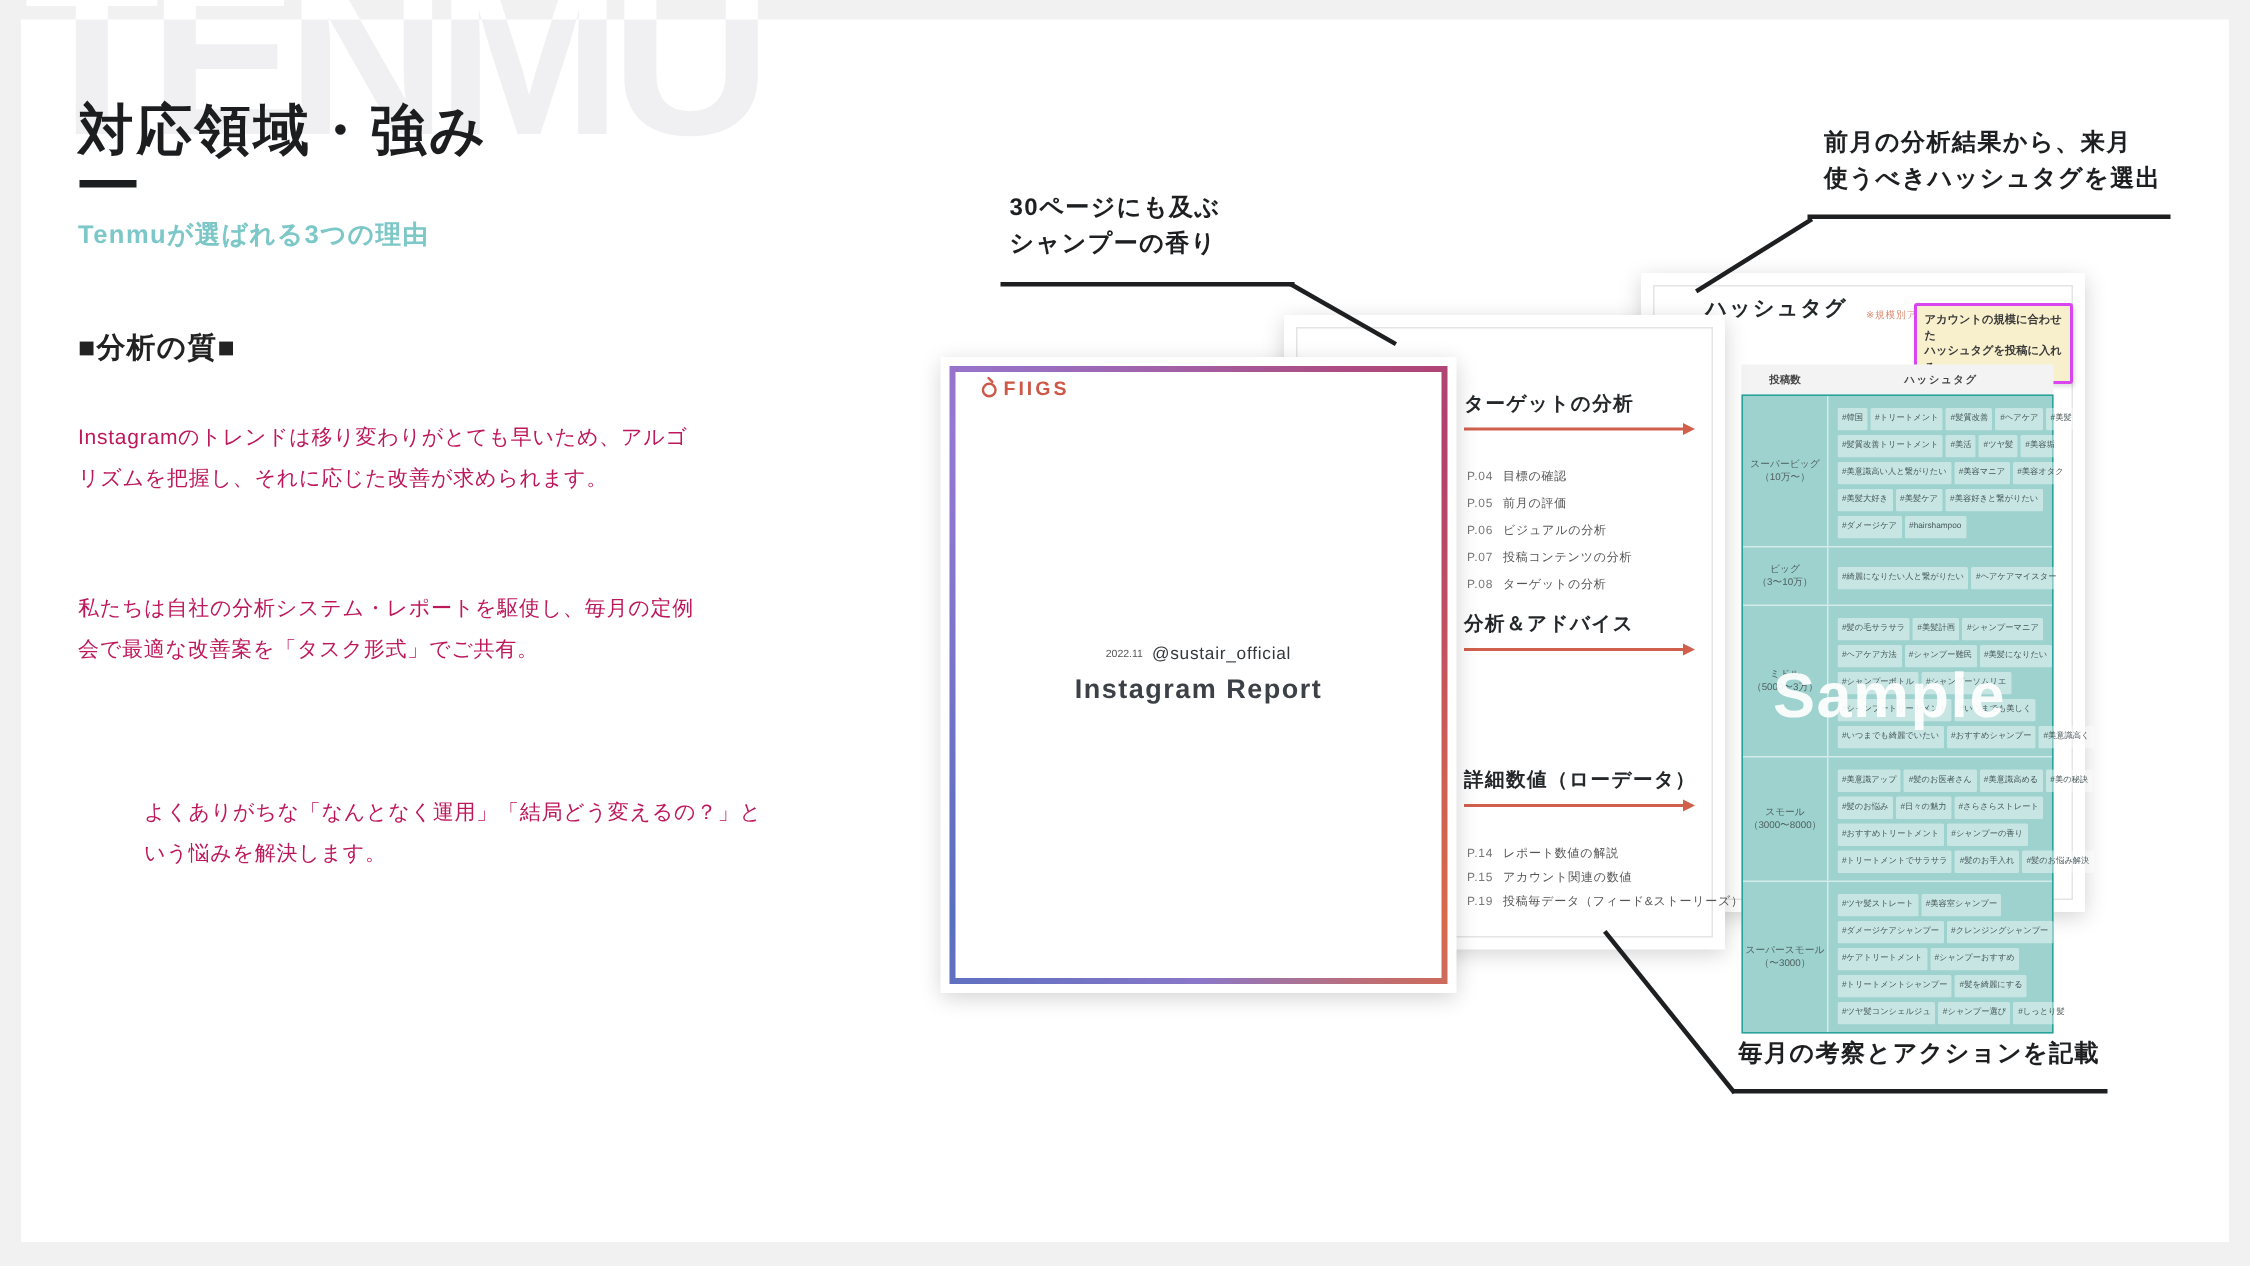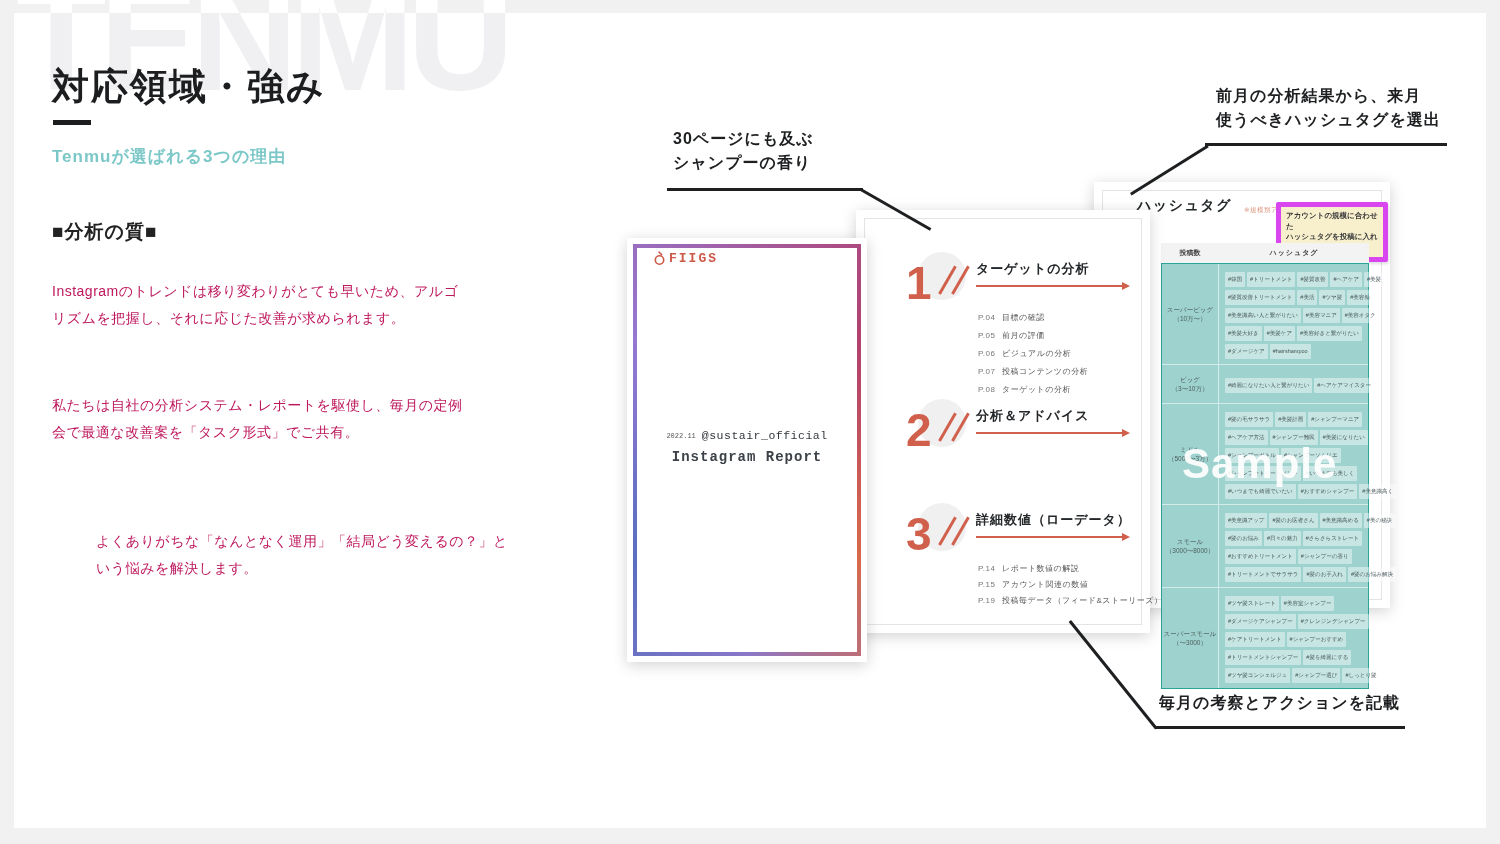"アカウントの規模に合わせた" .ht-callout { border: 5px solid #d946ef -> 2px solid #d946ef }
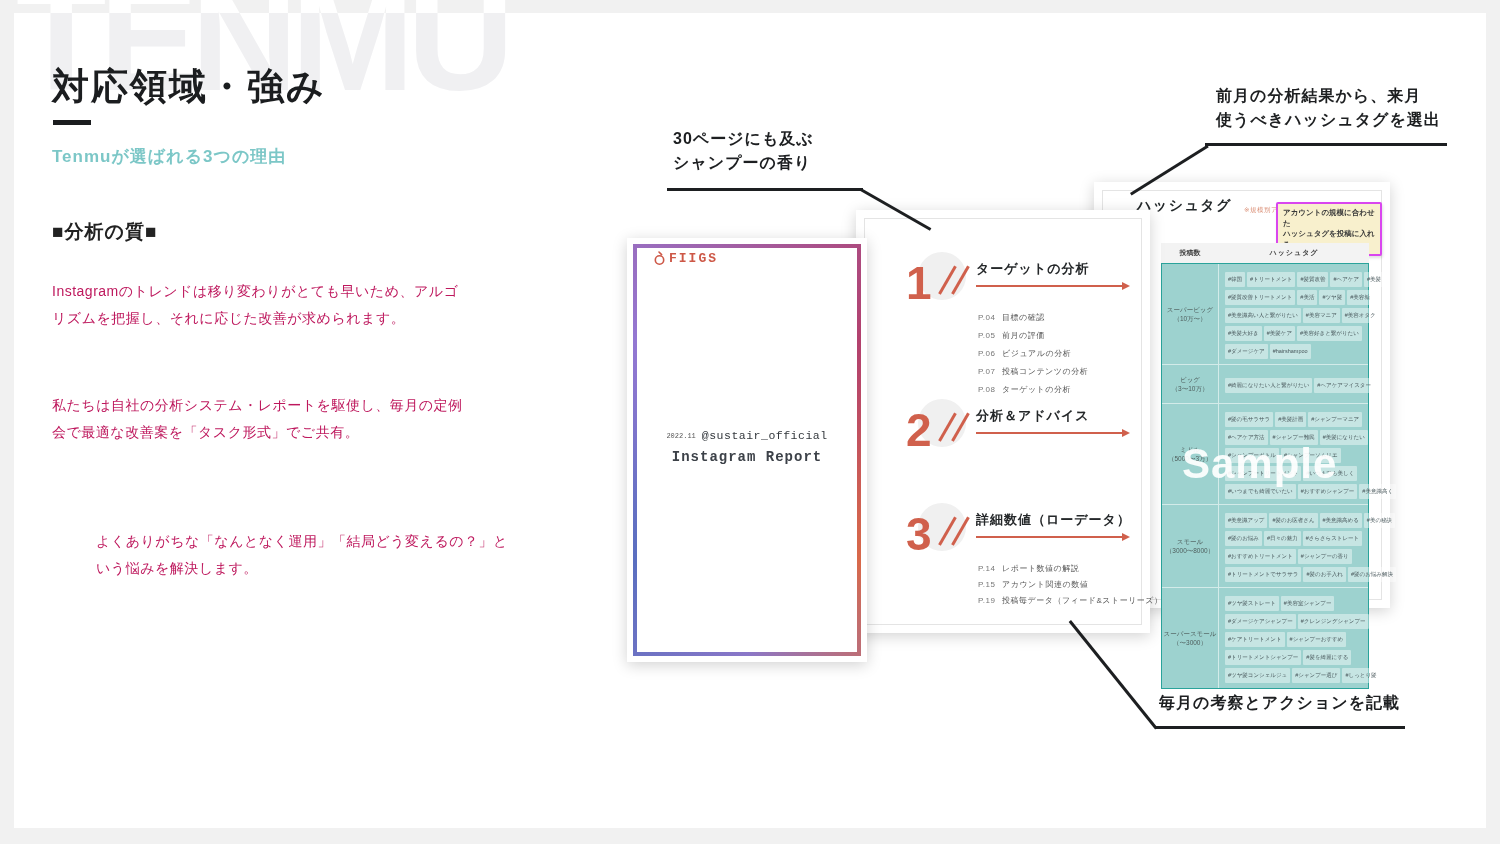"FIIGS" .cover { font-family: Liberation Mono, monospace -> none; width: 240px -> 344px }
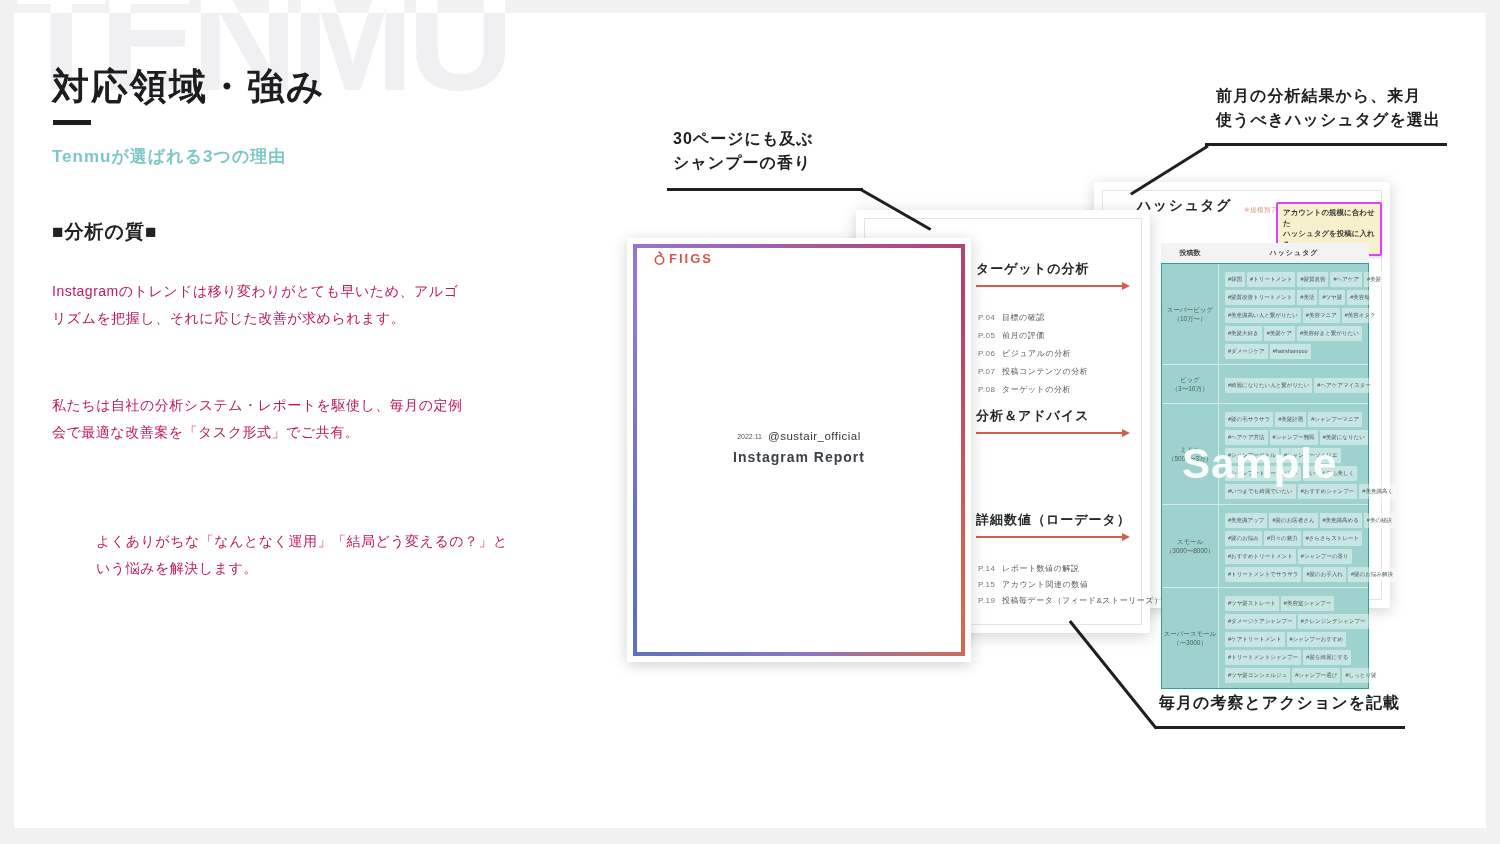"Instagram Report" .cover-title { font-size: 14px -> 18px }
